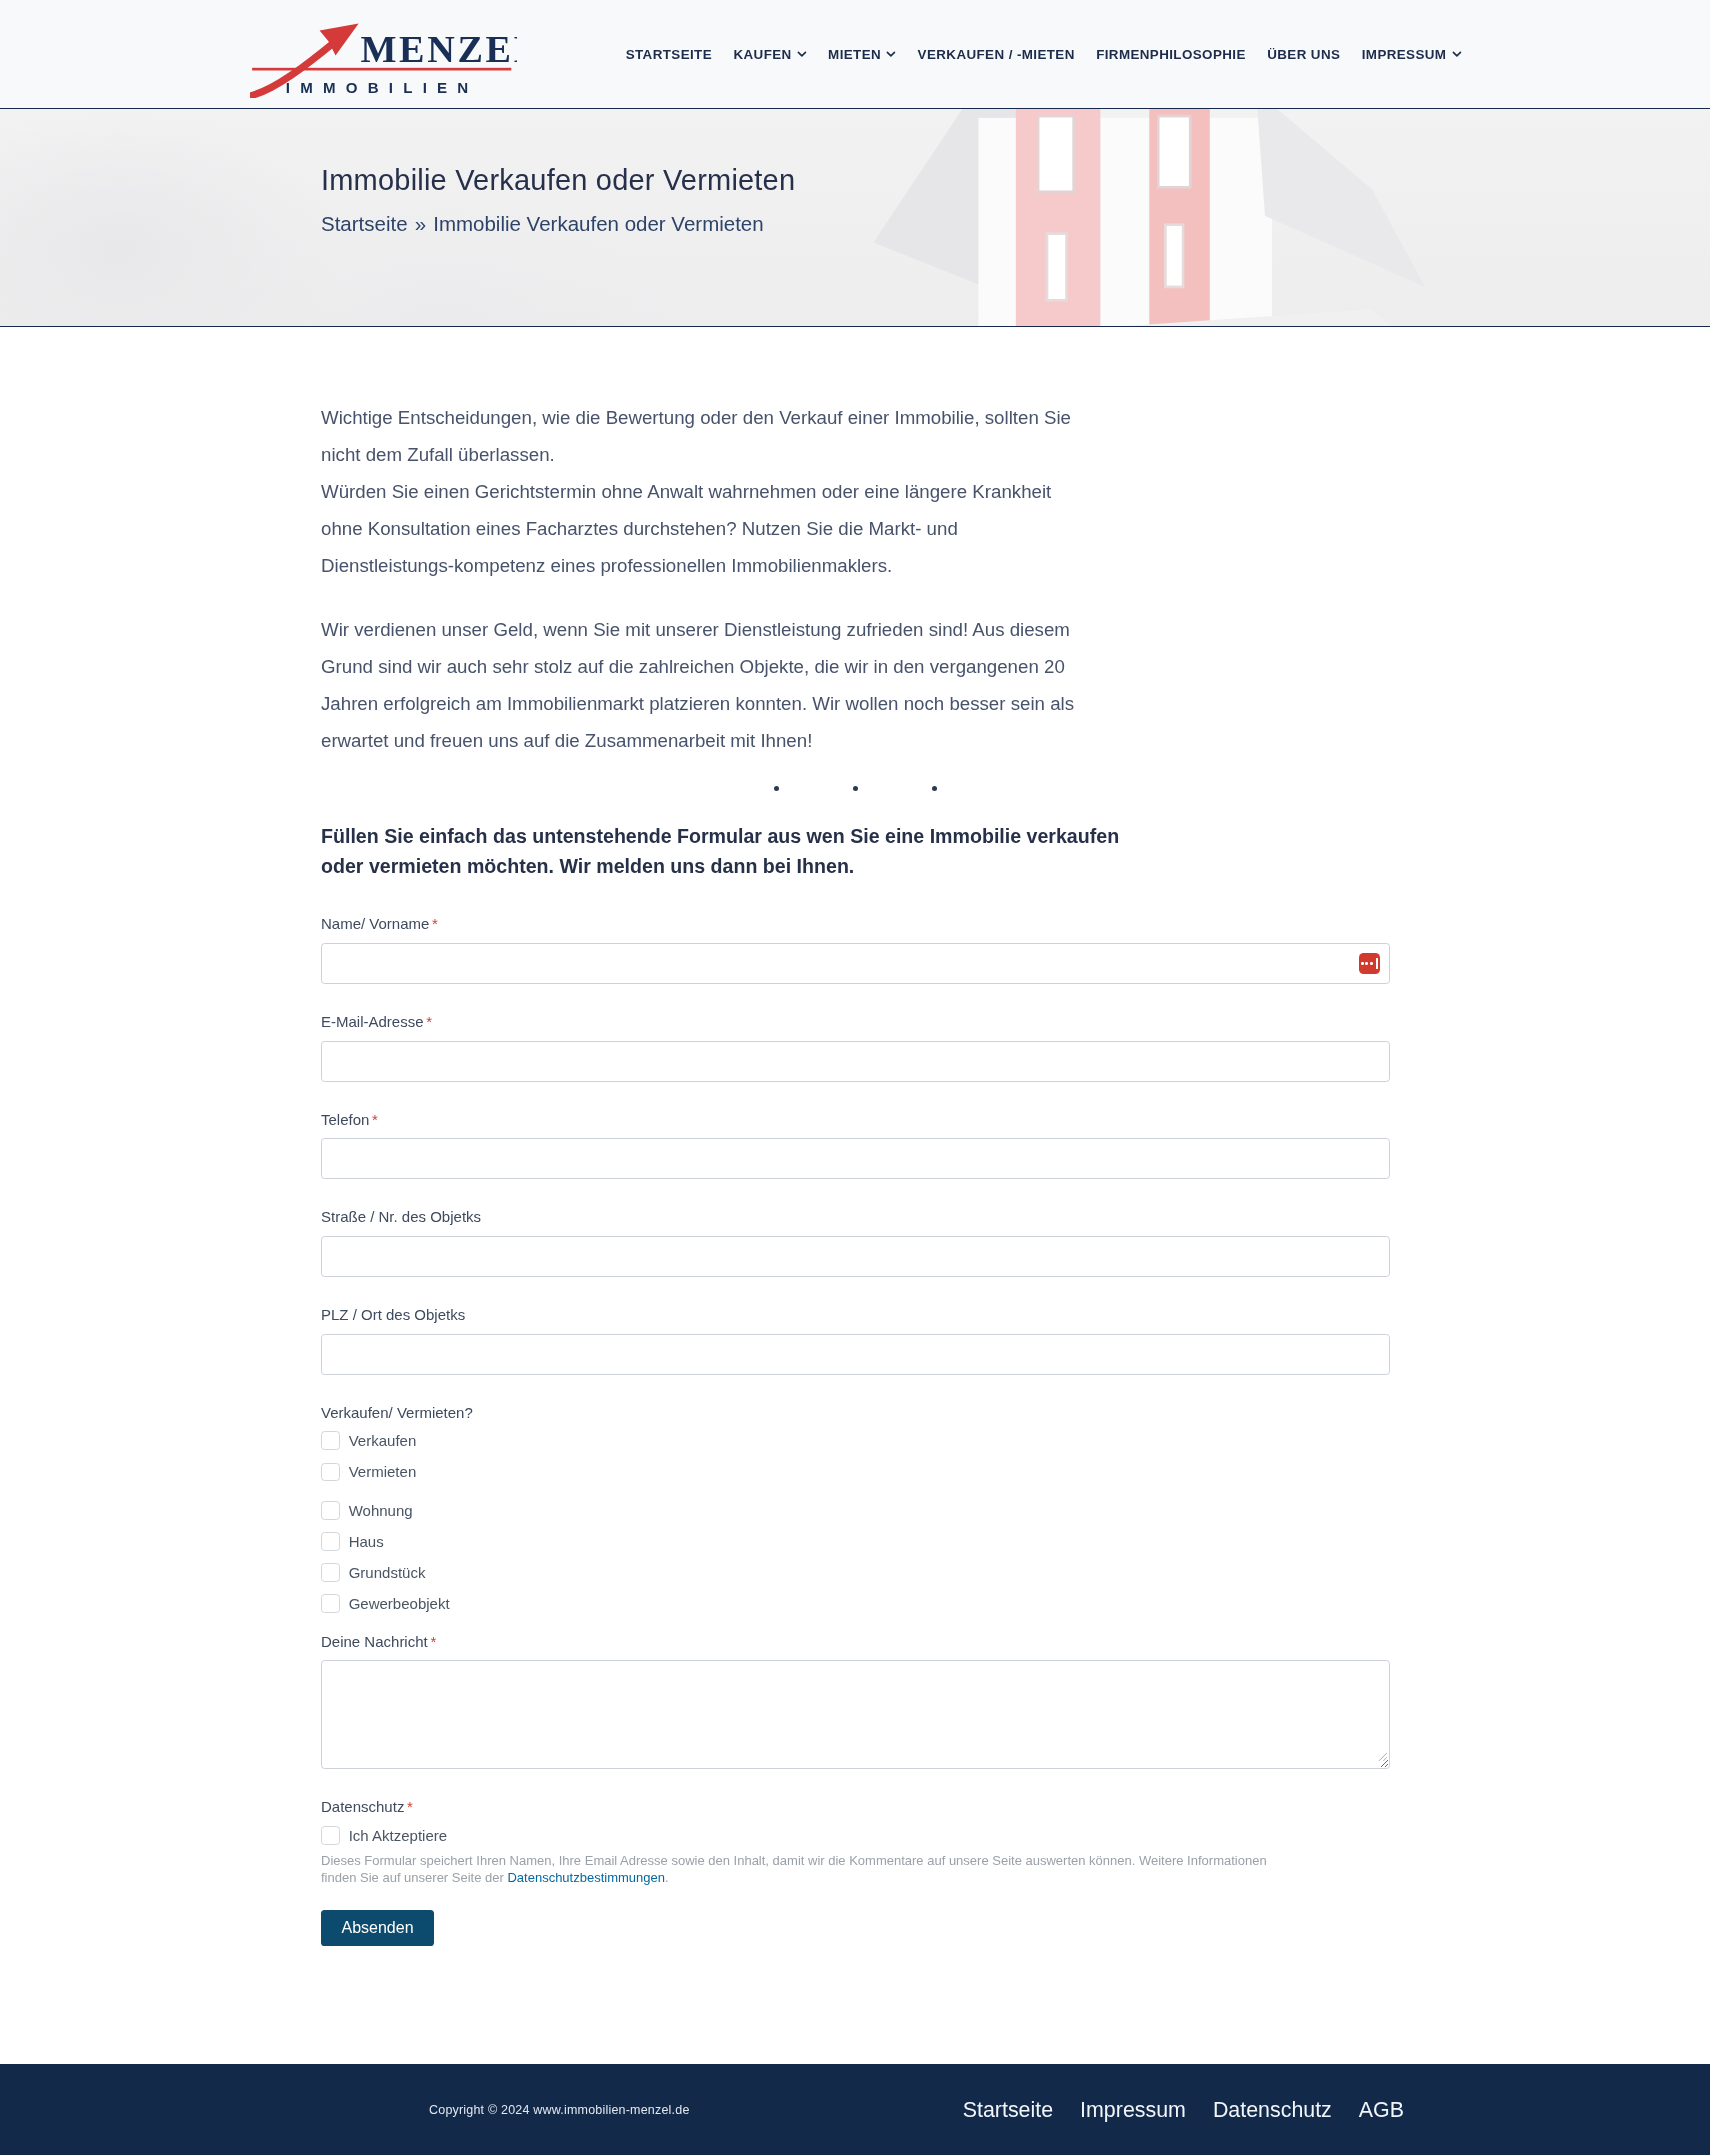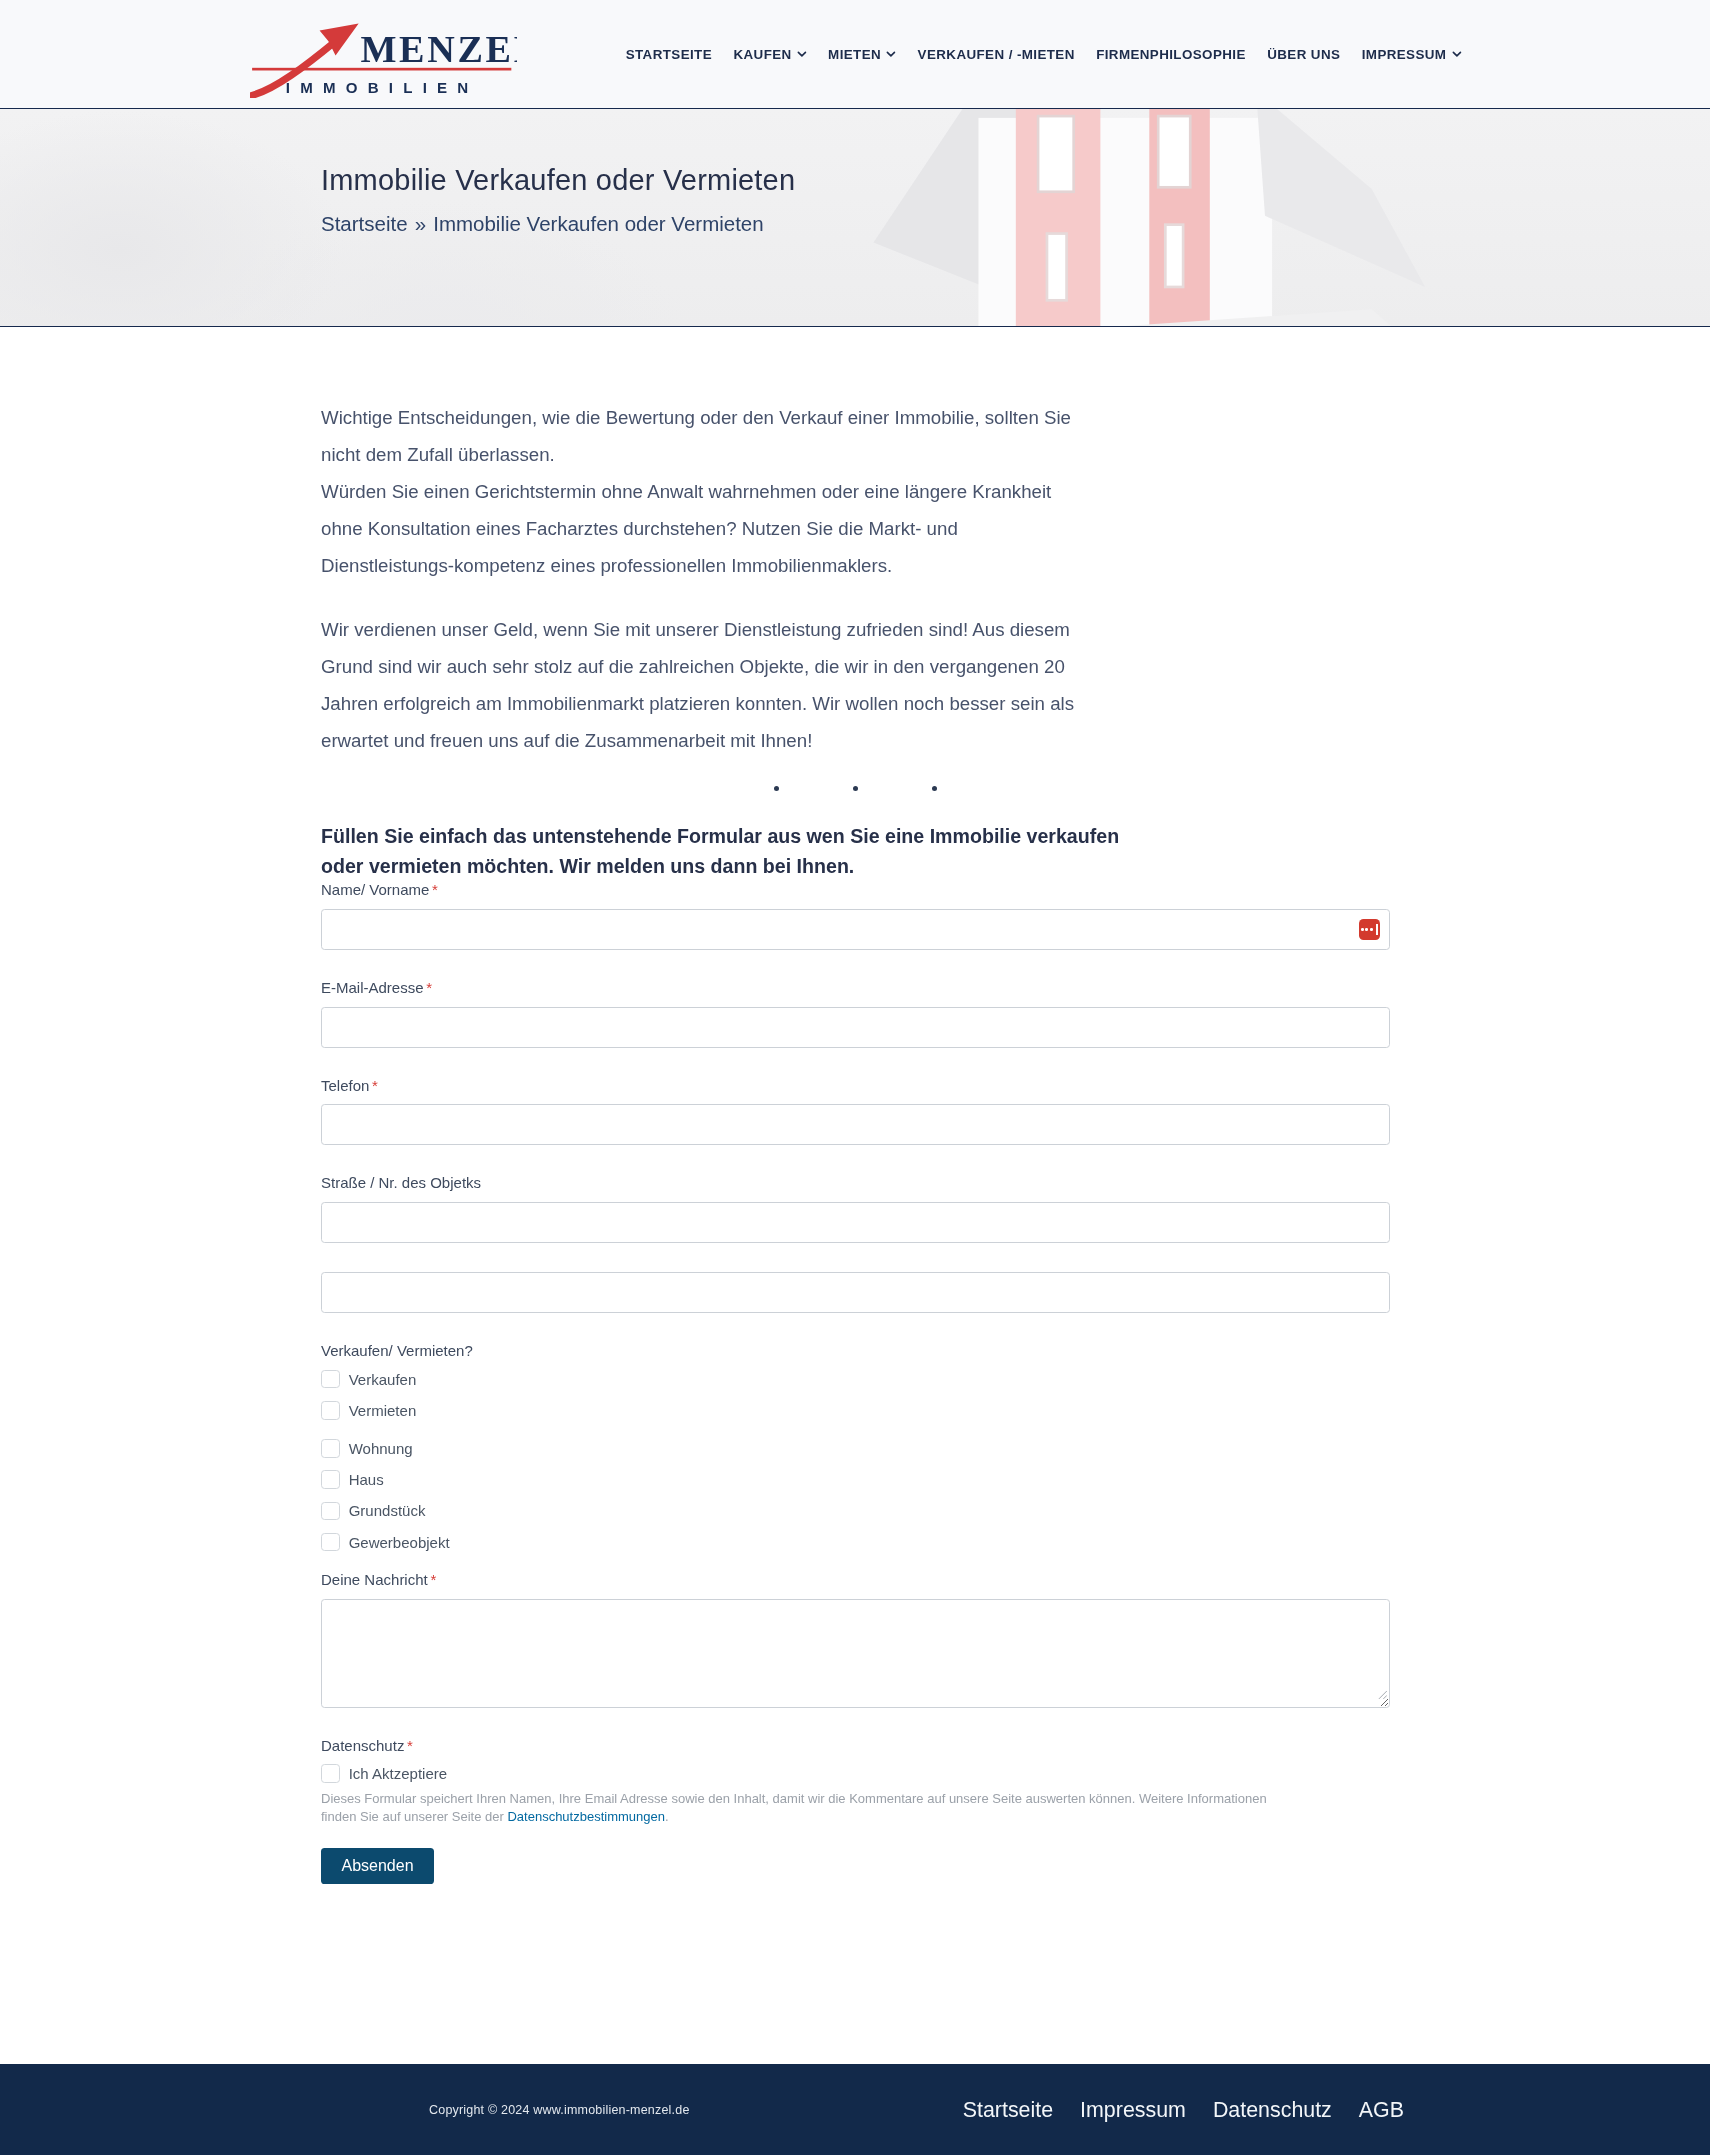"Füllen Sie einfach das untenstehende" .intro-heading { margin-bottom: none -> 34px }
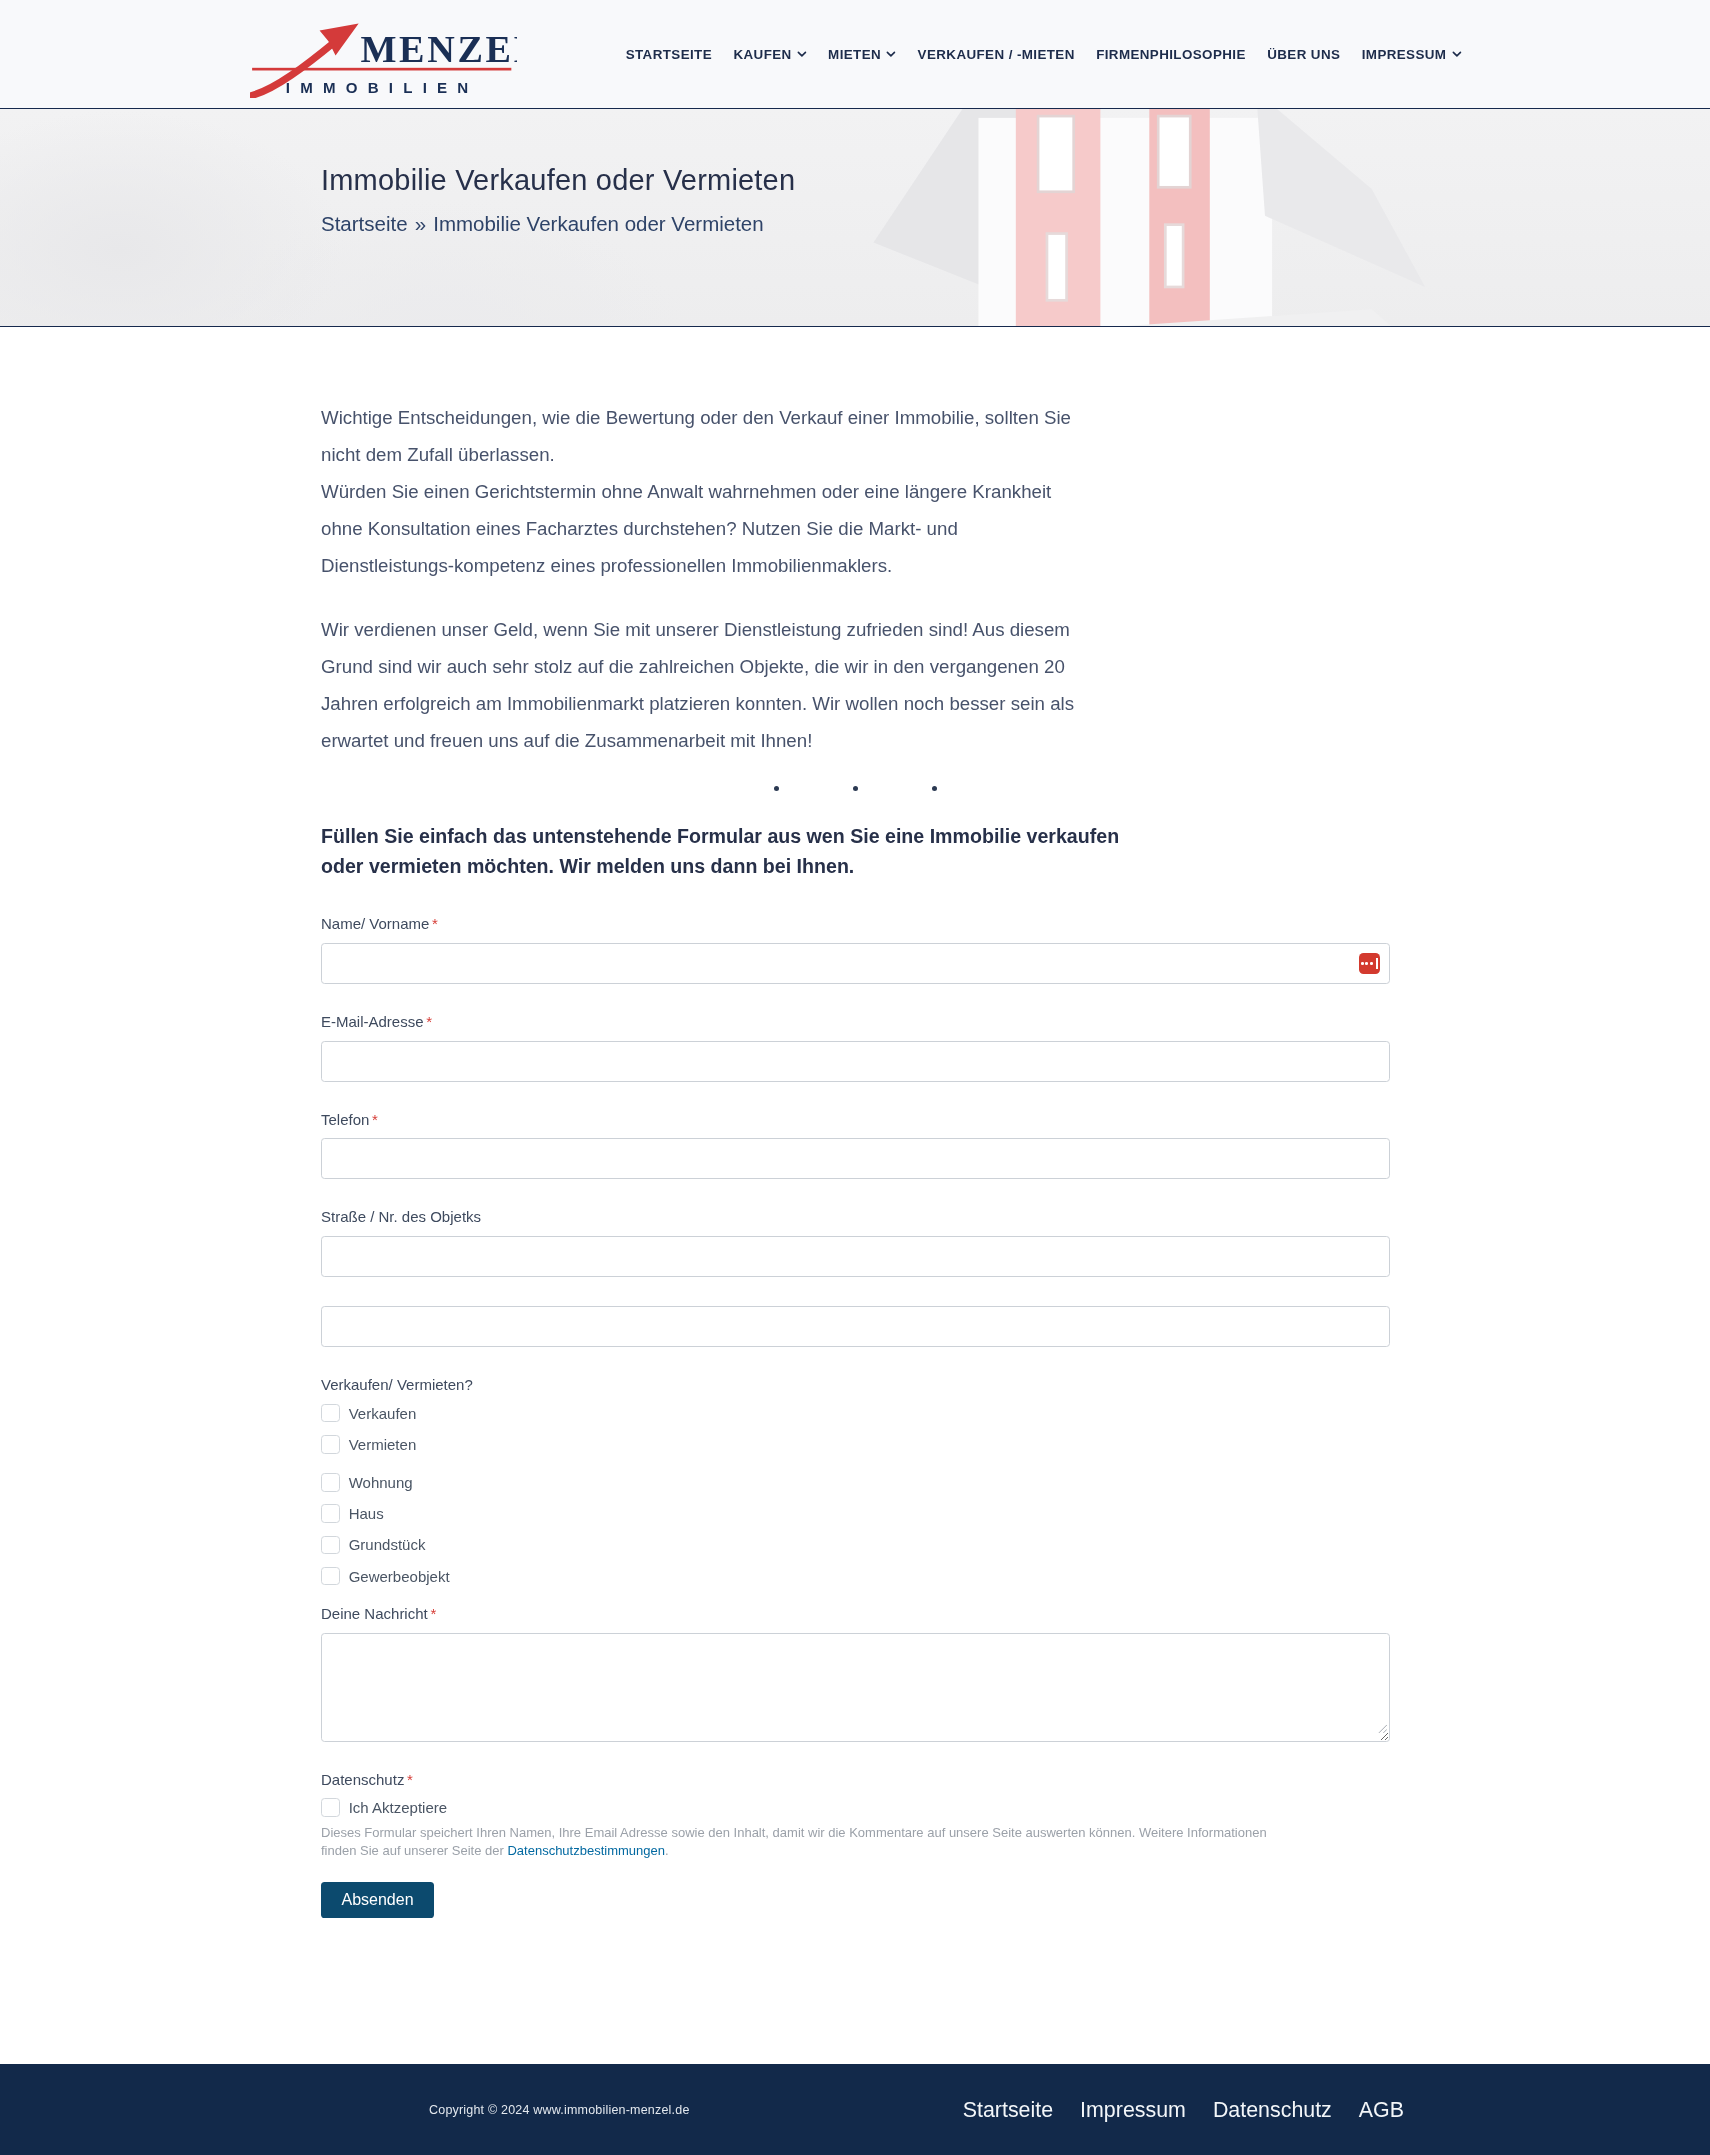"PLZ / Ort des Objetks" label.field-label { html: none -> <label>PLZ / Ort des Objetks</label> }
